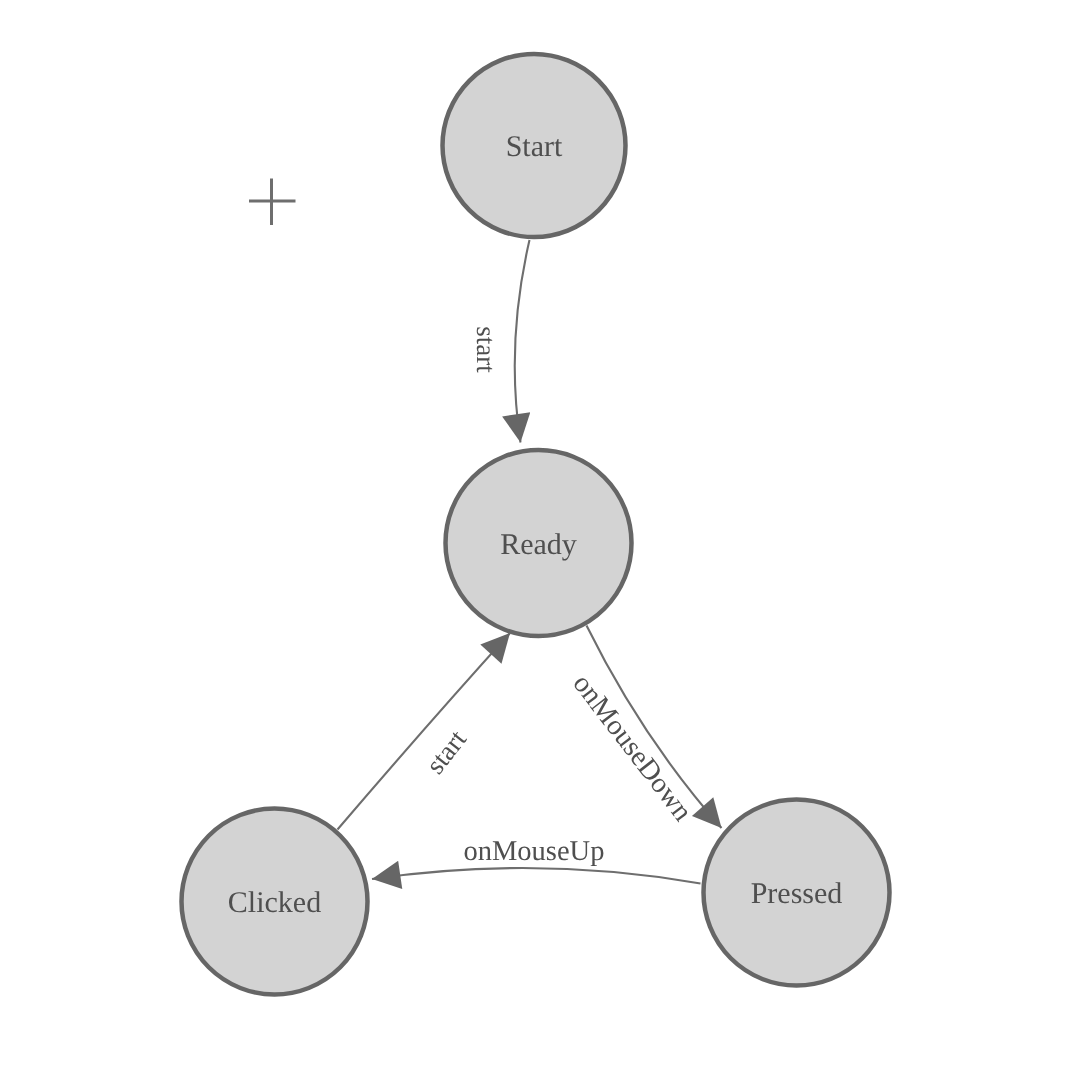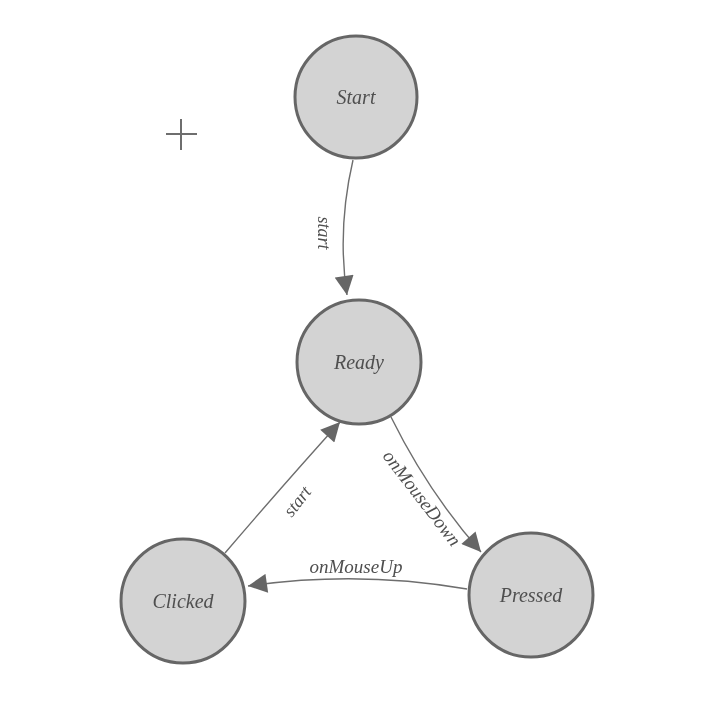"Start" .canvas { font-style: italic -> none }
